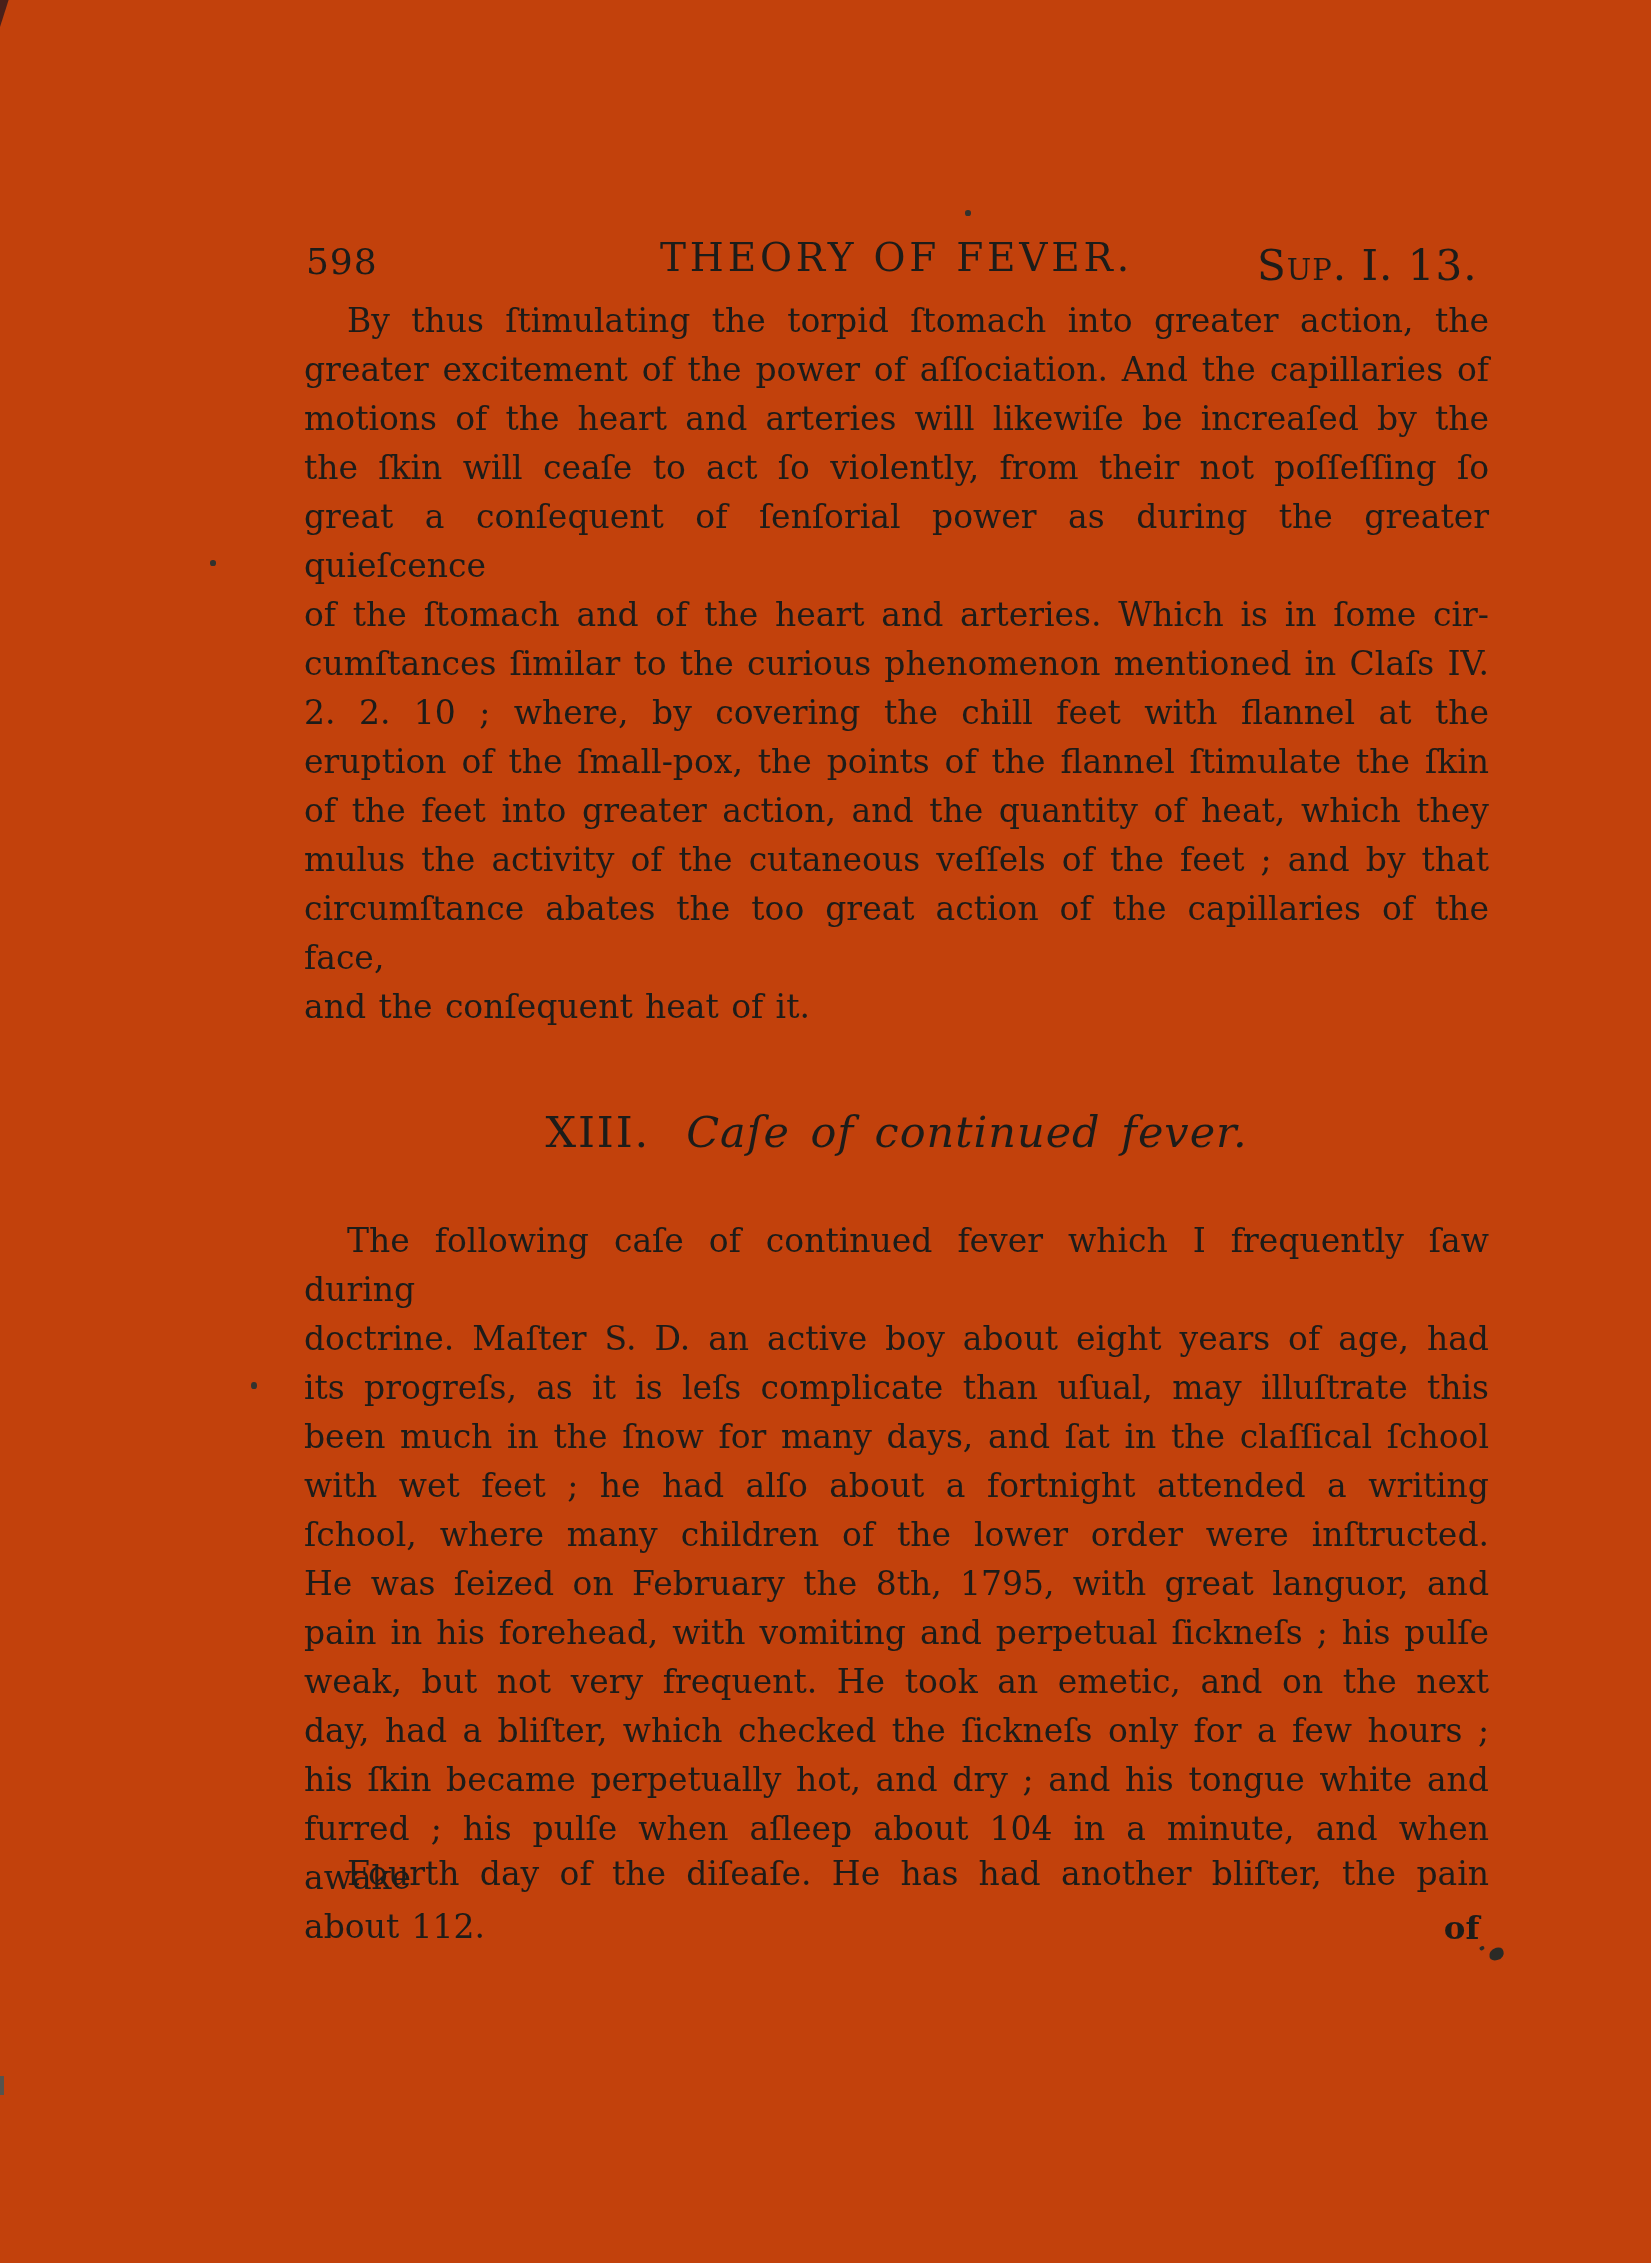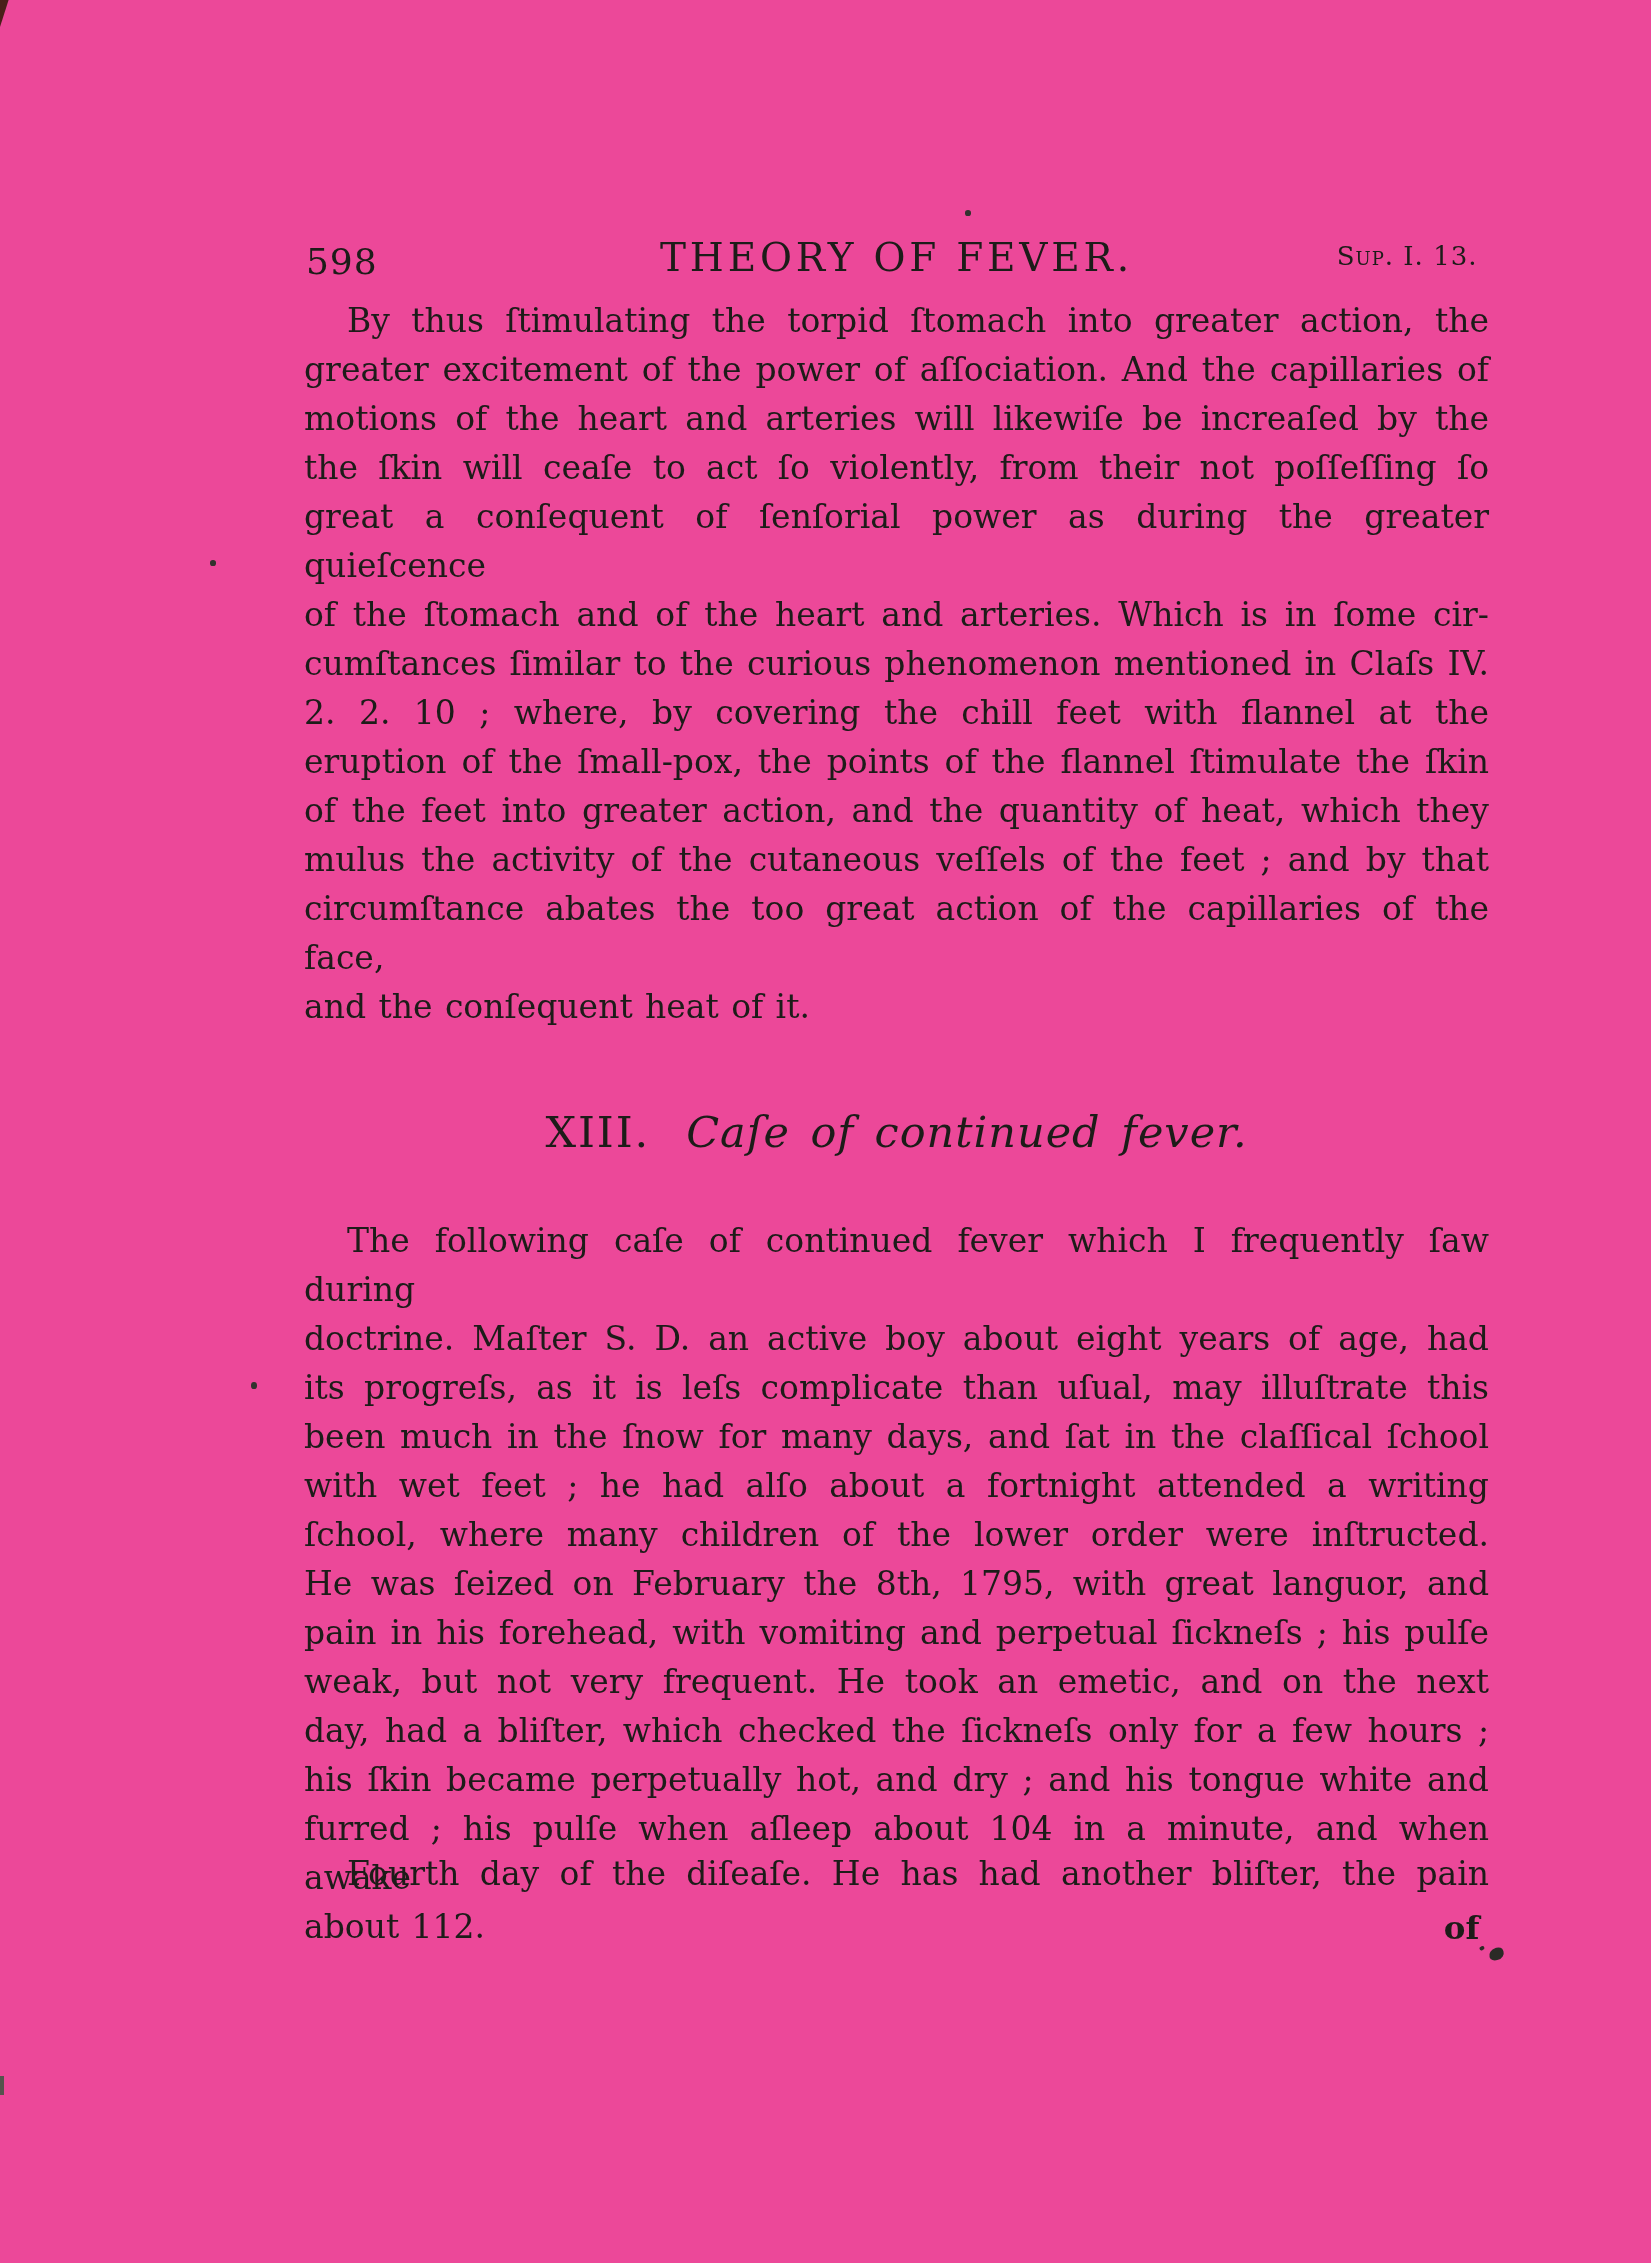"598" .page { background: #ec4899 -> #c2410c }
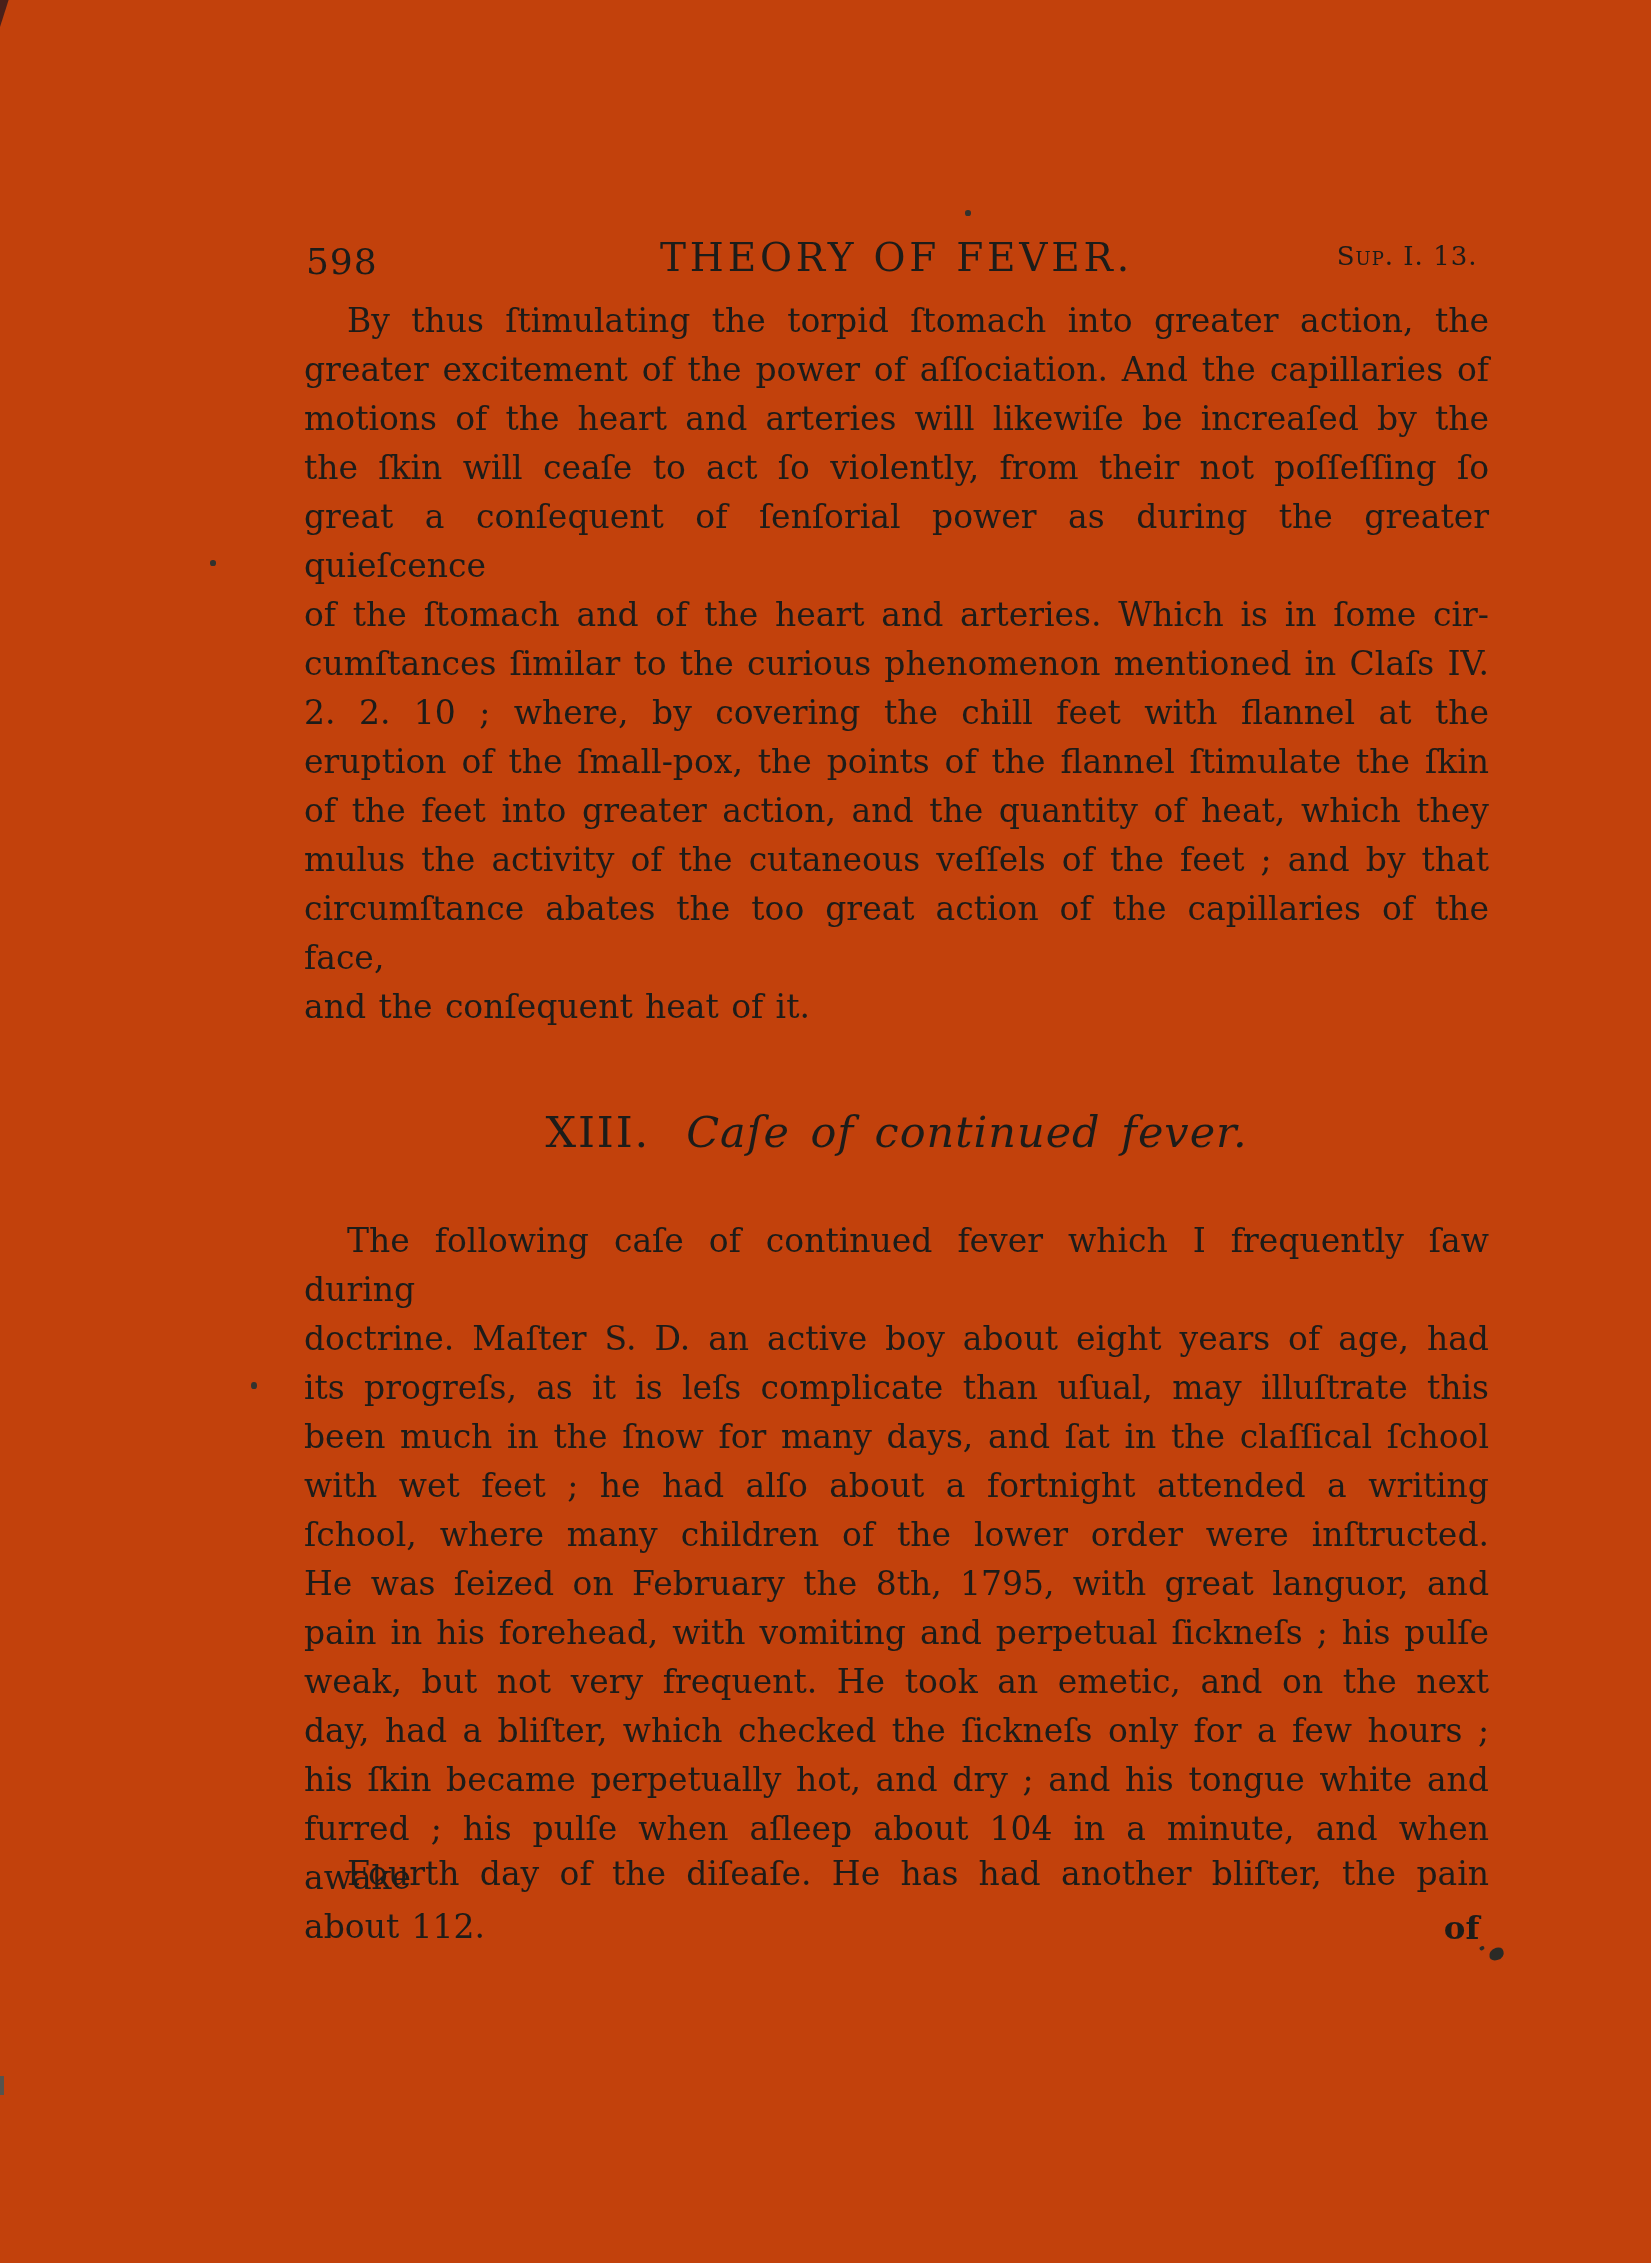"Sup. I. 13." .section-ref { font-size: 26px -> 42px }
